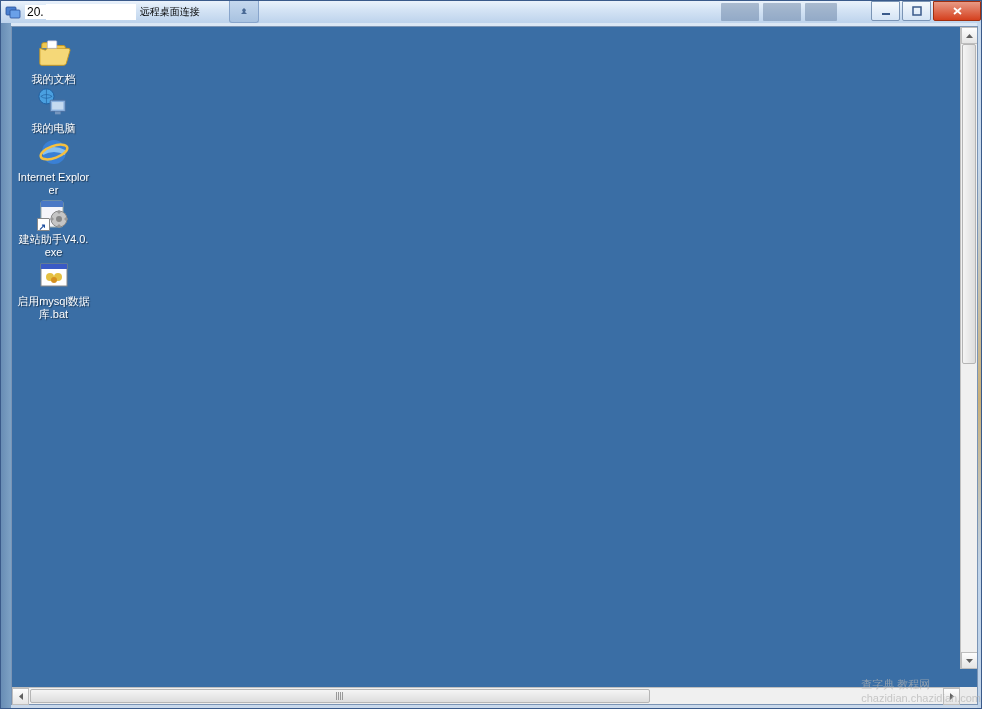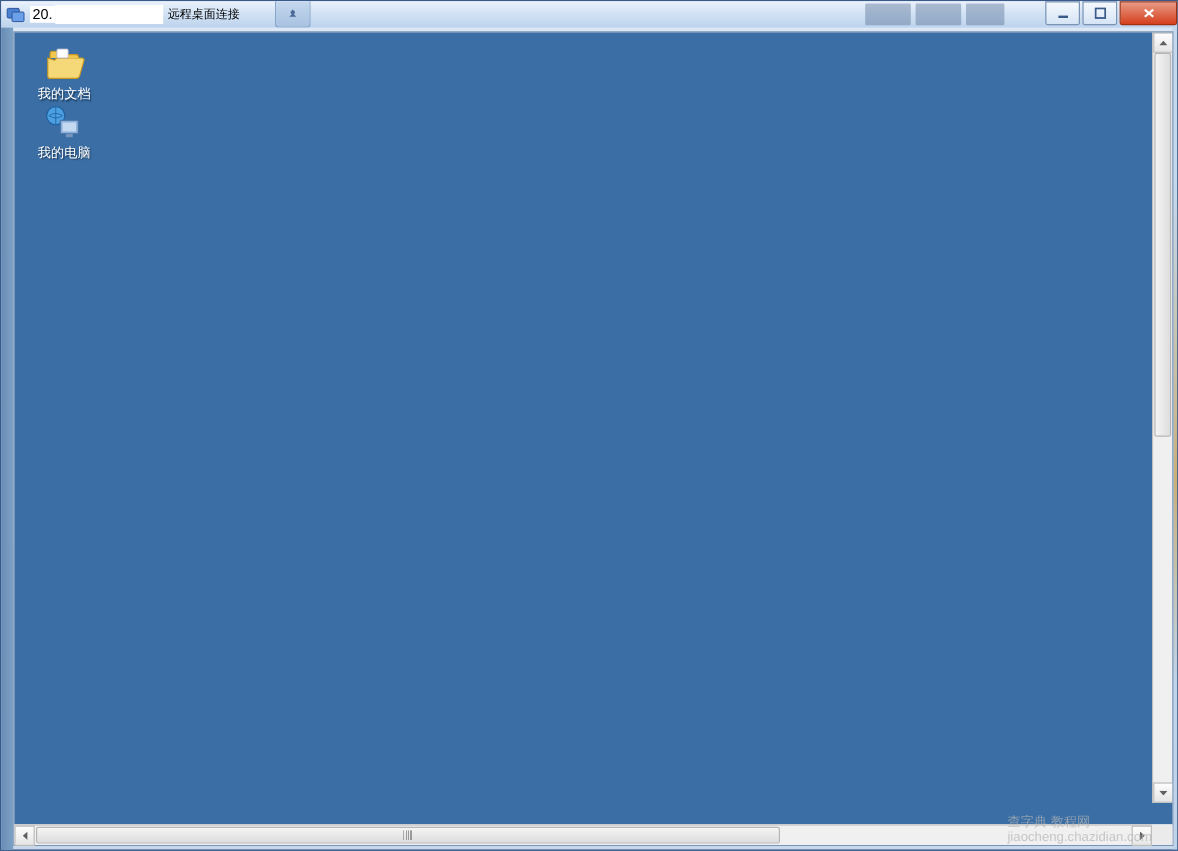"Internet Explorer" div.desktop-icon { html: none -> <div> <div> <svg> <circle></circle> <path></path> <ellipse></ellipse> </svg> </div> <div>Internet Explorer</div> </div> }
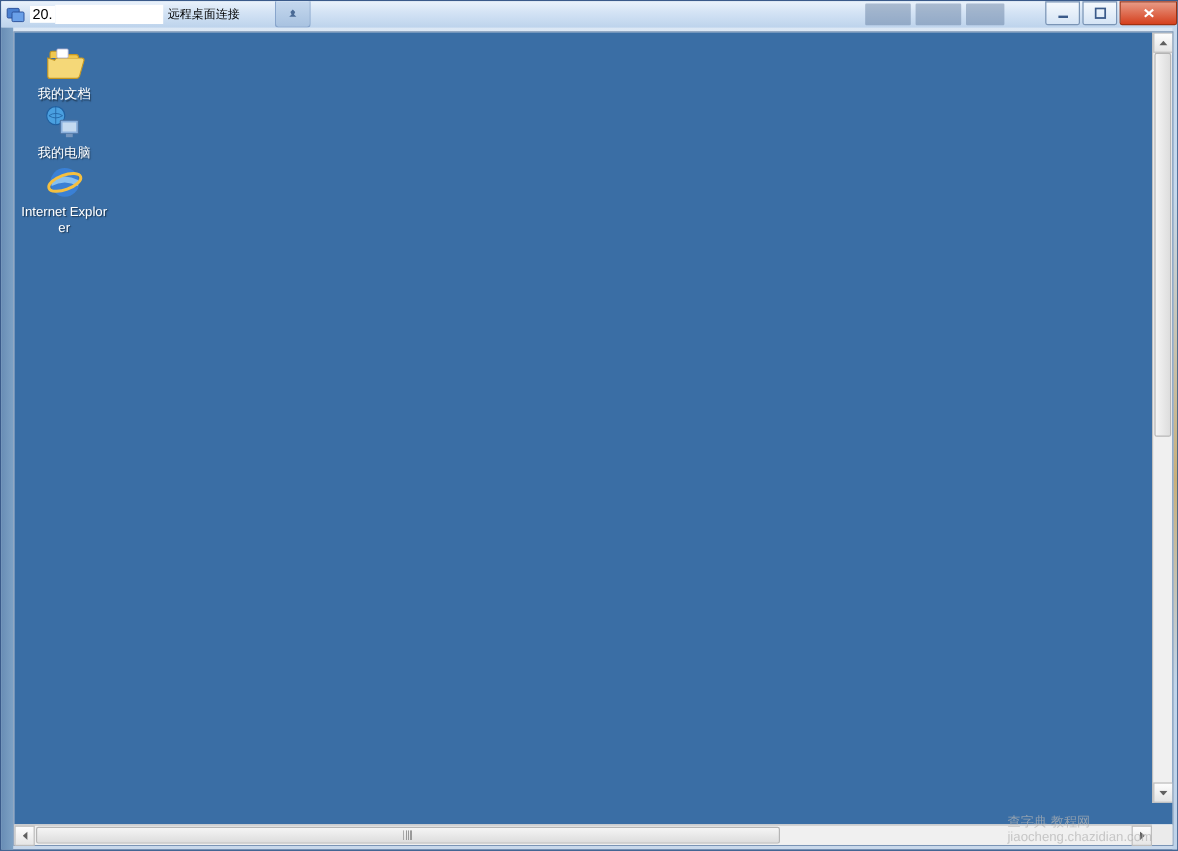"建站助手V4.0.exe" div.desktop-icon { html: none -> <div> <div> <svg> <rect></rect> <rect></rect> <circle></circle> <circle></circle> <path></path> </svg> </div> <div>建站助手V4.0.exe</div> </div> }
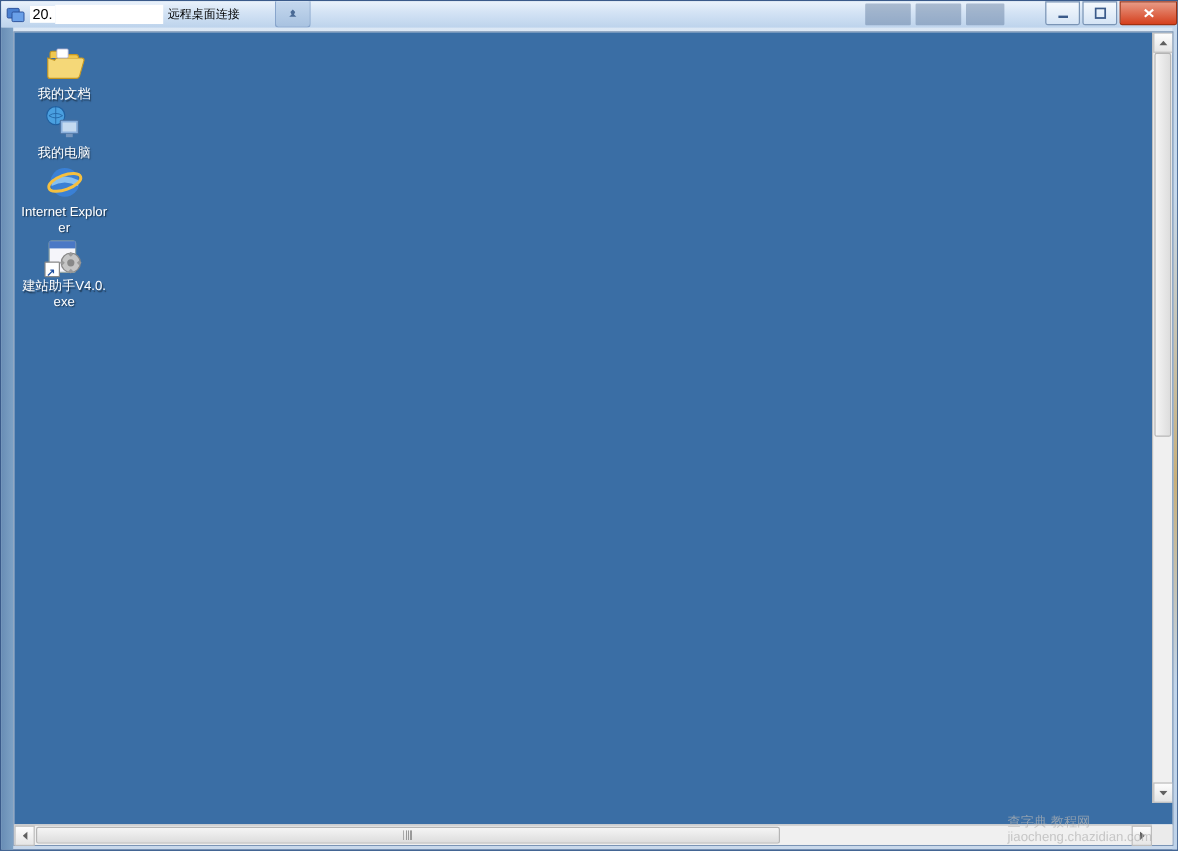"启用mysql数据库.bat" div.desktop-icon { html: none -> <div> <div> <svg> <rect></rect> <rect></rect> <circle></circle> <circle></circle> <circle></circle> </svg> </div> <div>启用mysql数据库.bat</div> </div> }
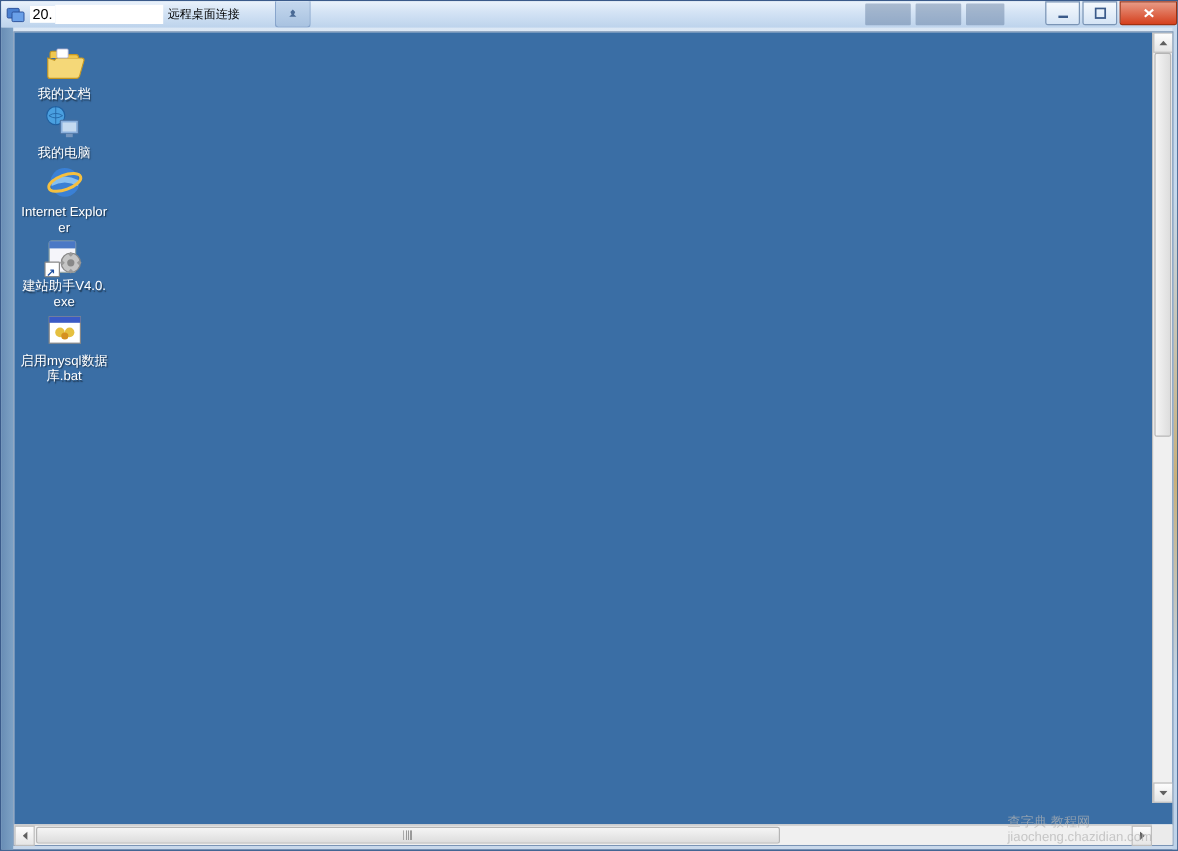"查字典 教程网" .watermark { right: 21px -> 0 }
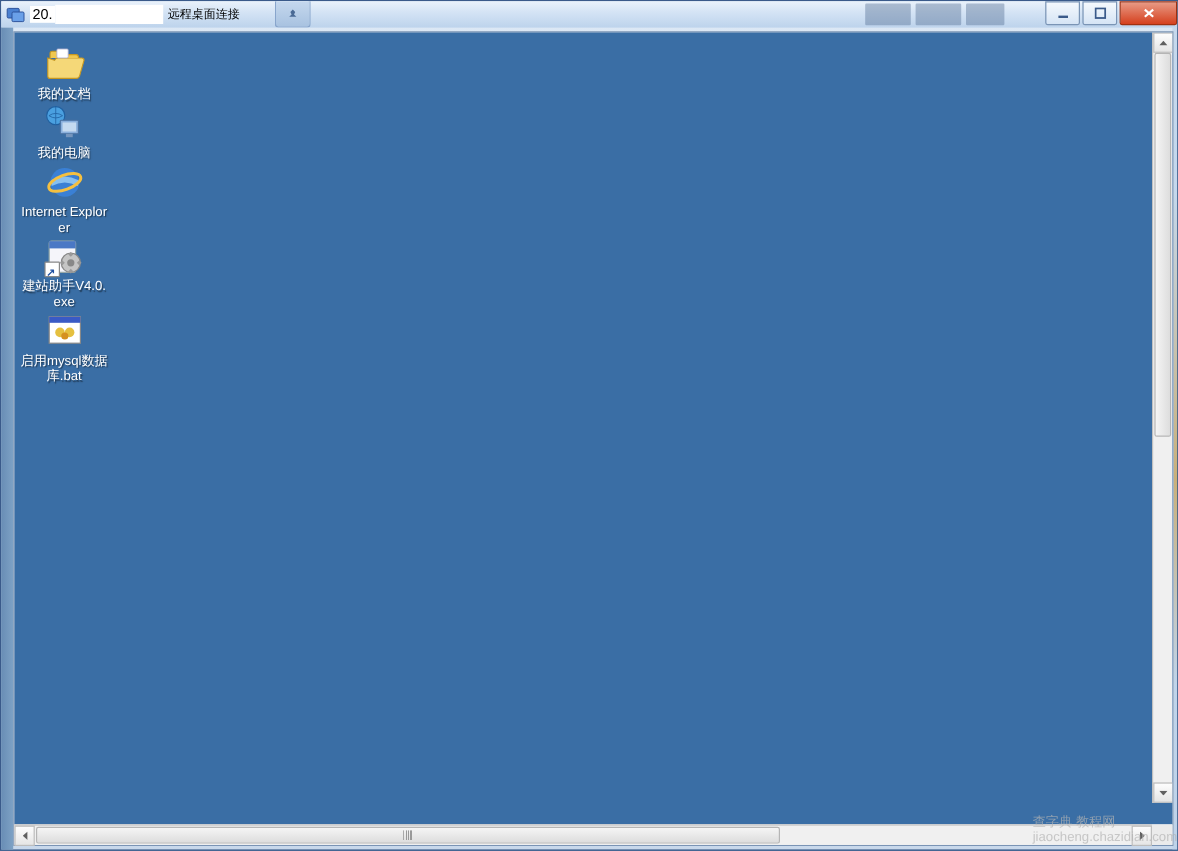"jiaocheng.chazidian.com" span { text: jiaocheng.chazidian.com -> chazidian.chazidian.com }
